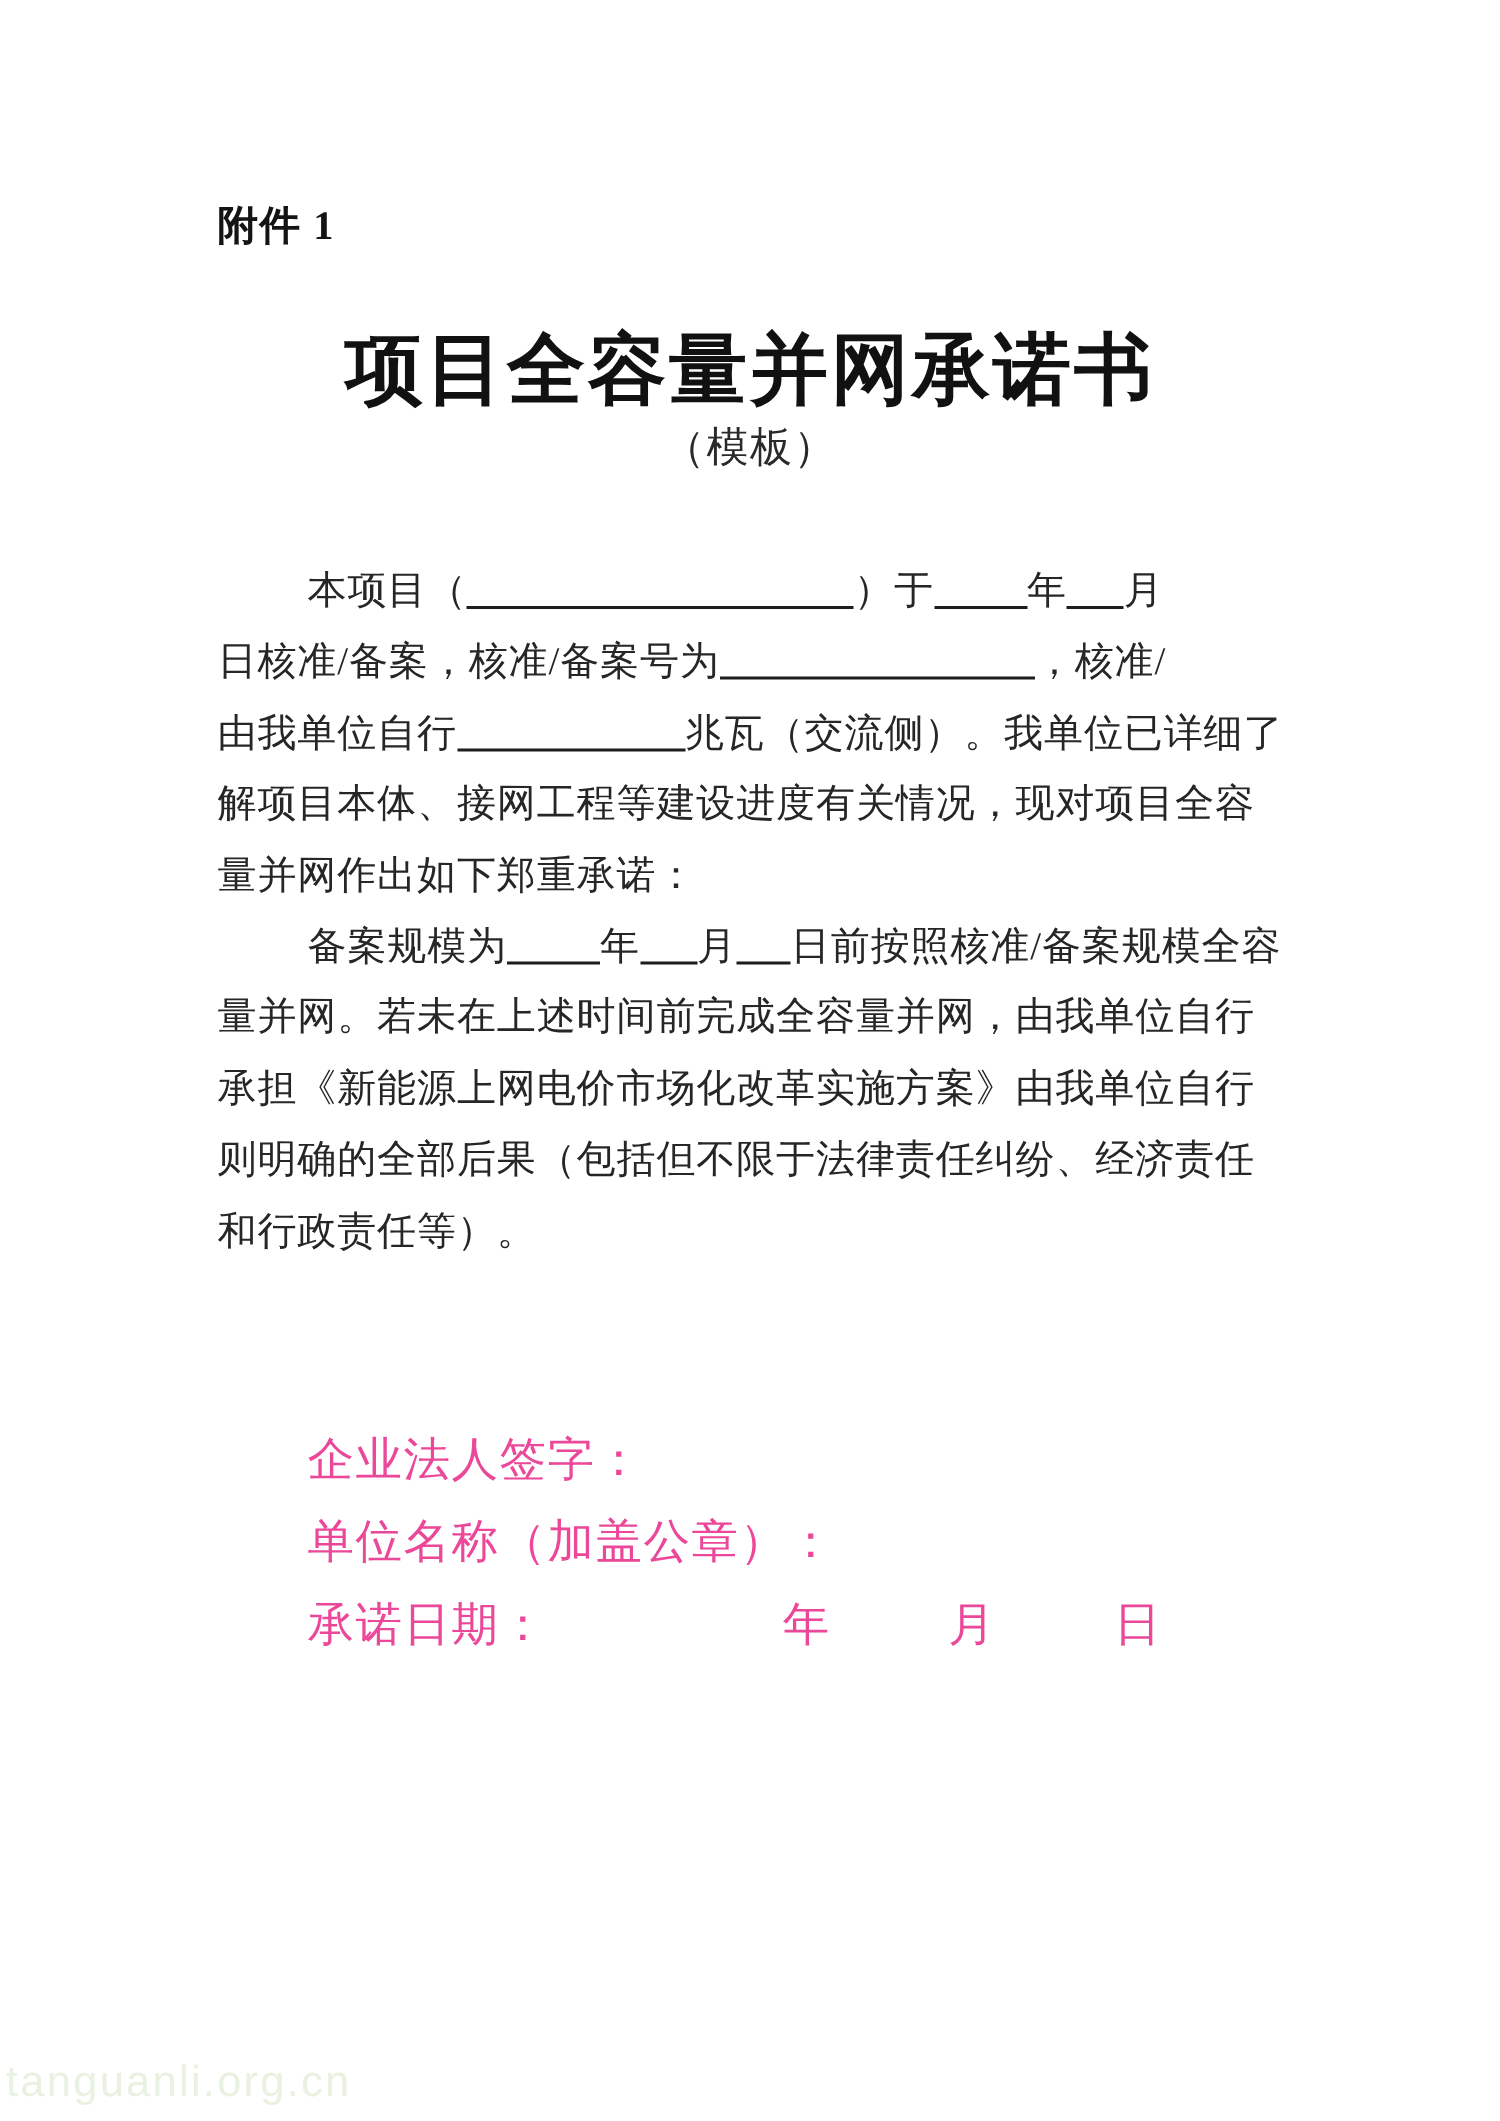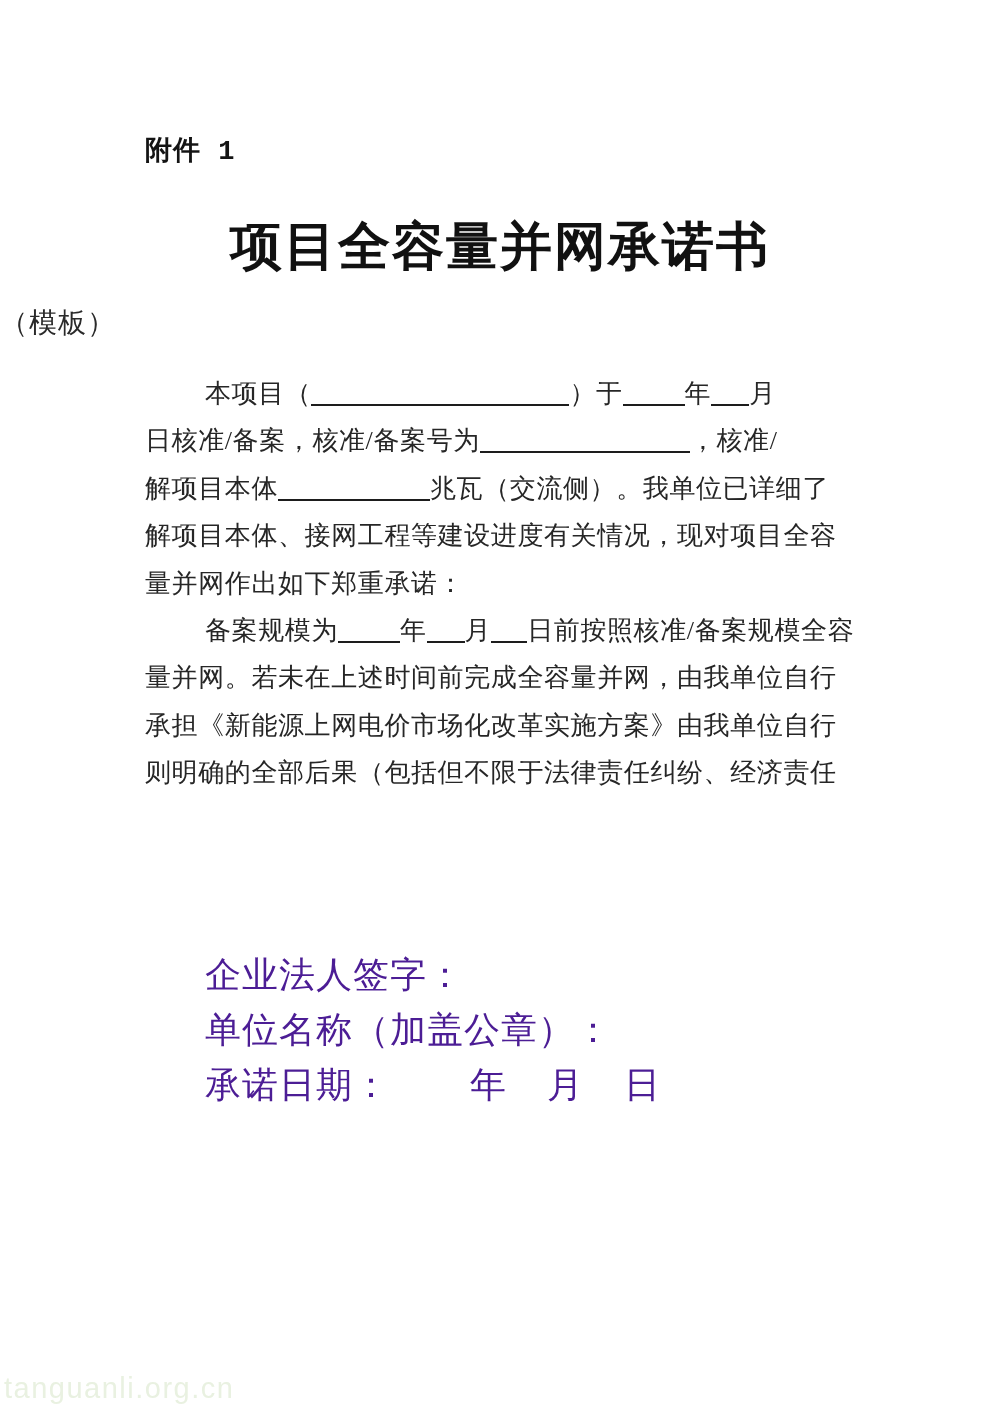"附件 1" .attachment-label { font-family: Liberation Mono, monospace -> Liberation Serif, serif }
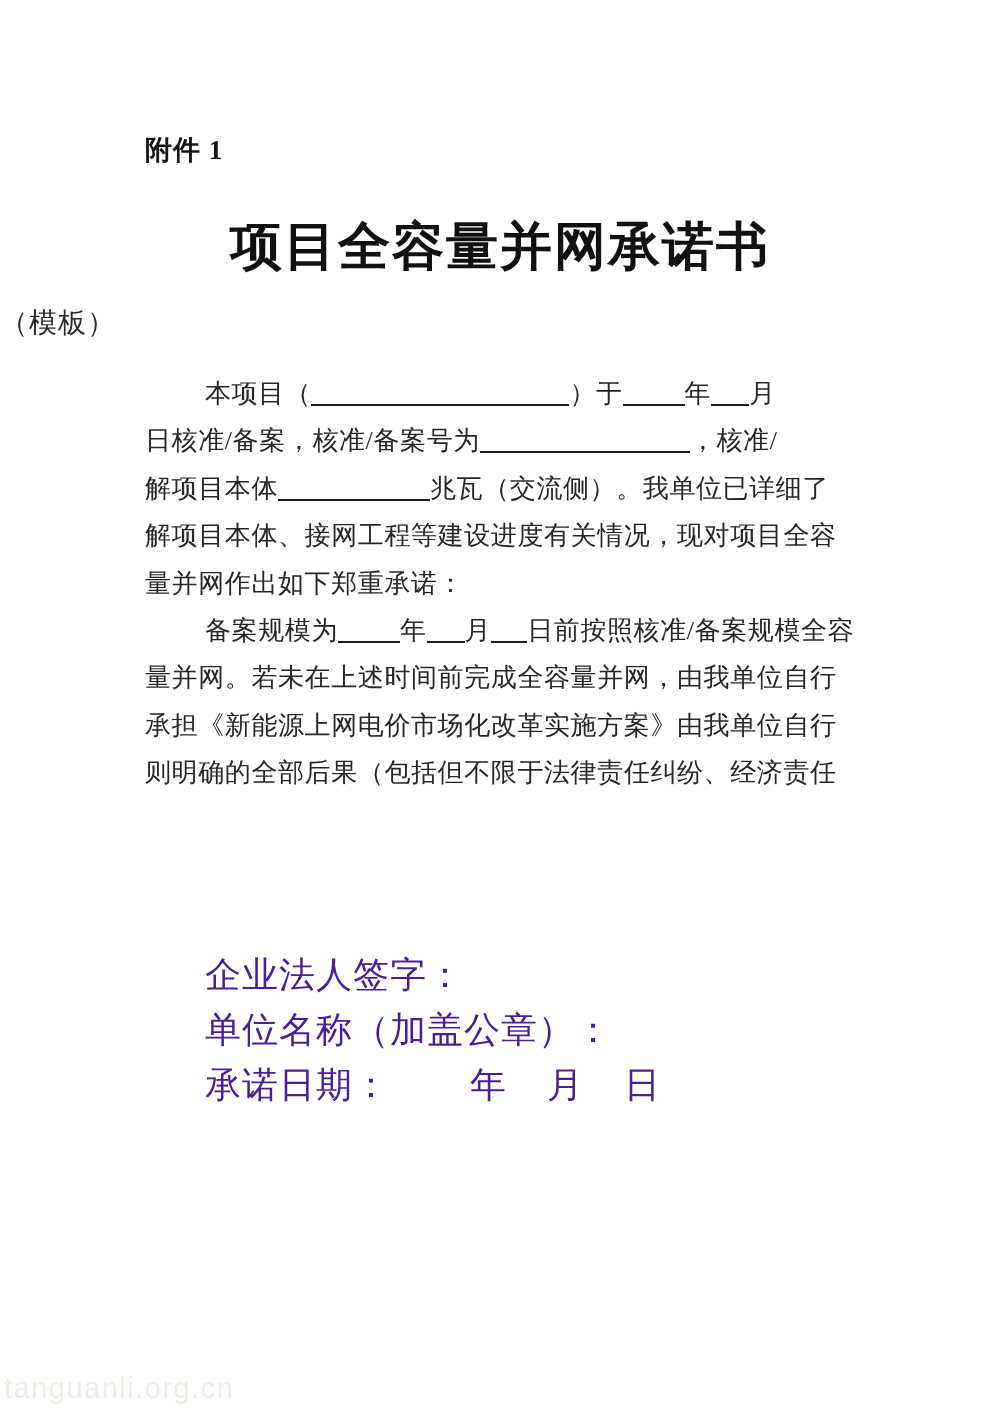"（模板）" .doc-subtitle { margin-top: 25px -> none; text-align: left -> center }
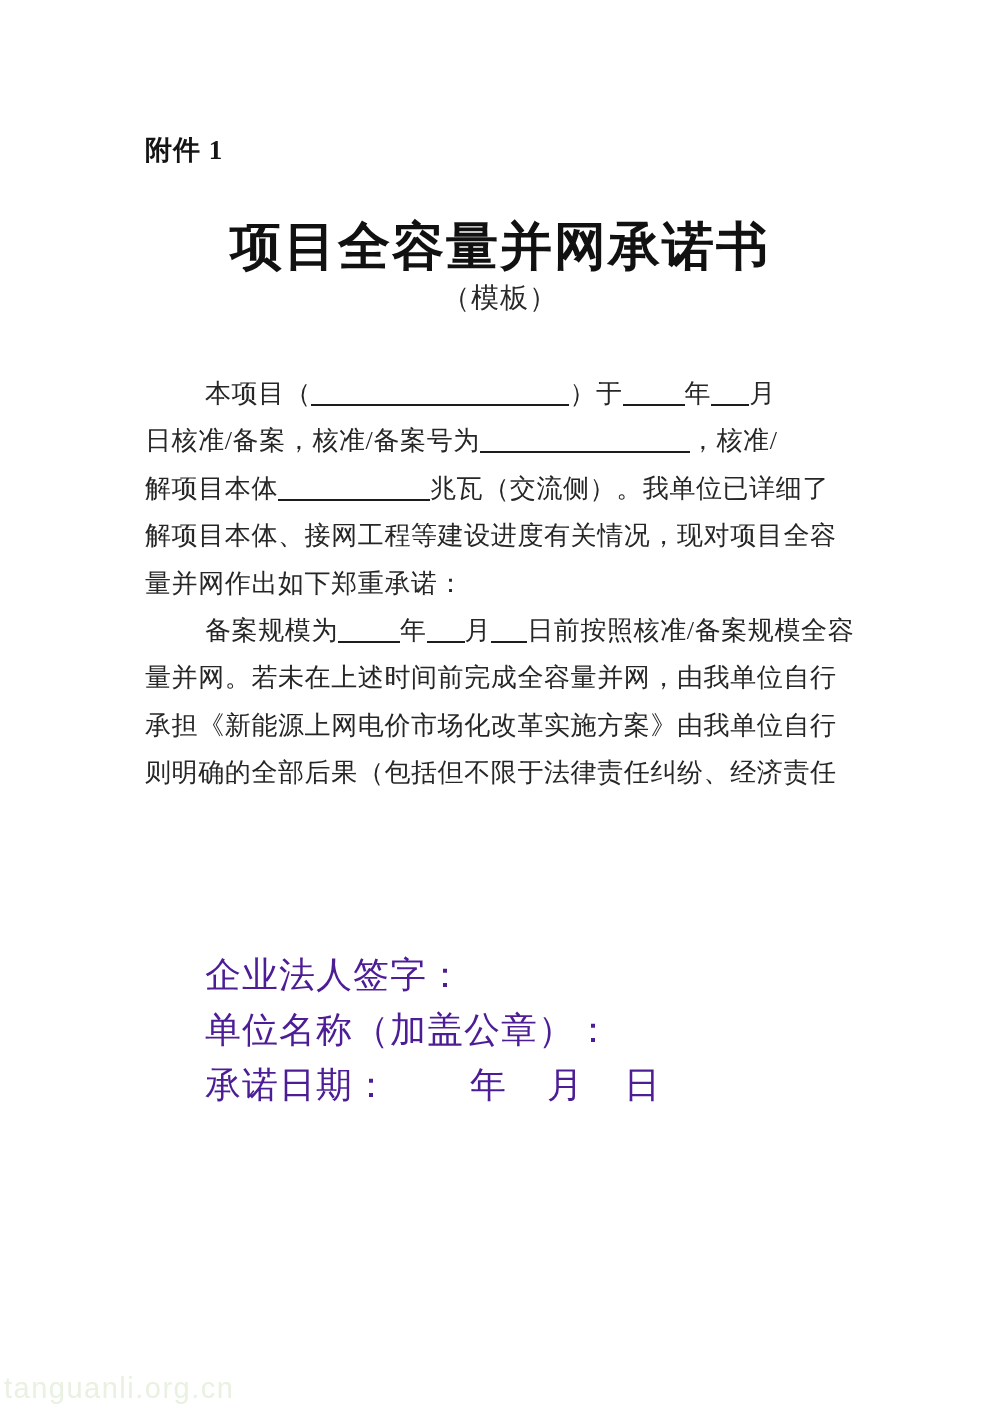"解项目本体" span.seg { text: 解项目本体 -> 由我单位自行 }
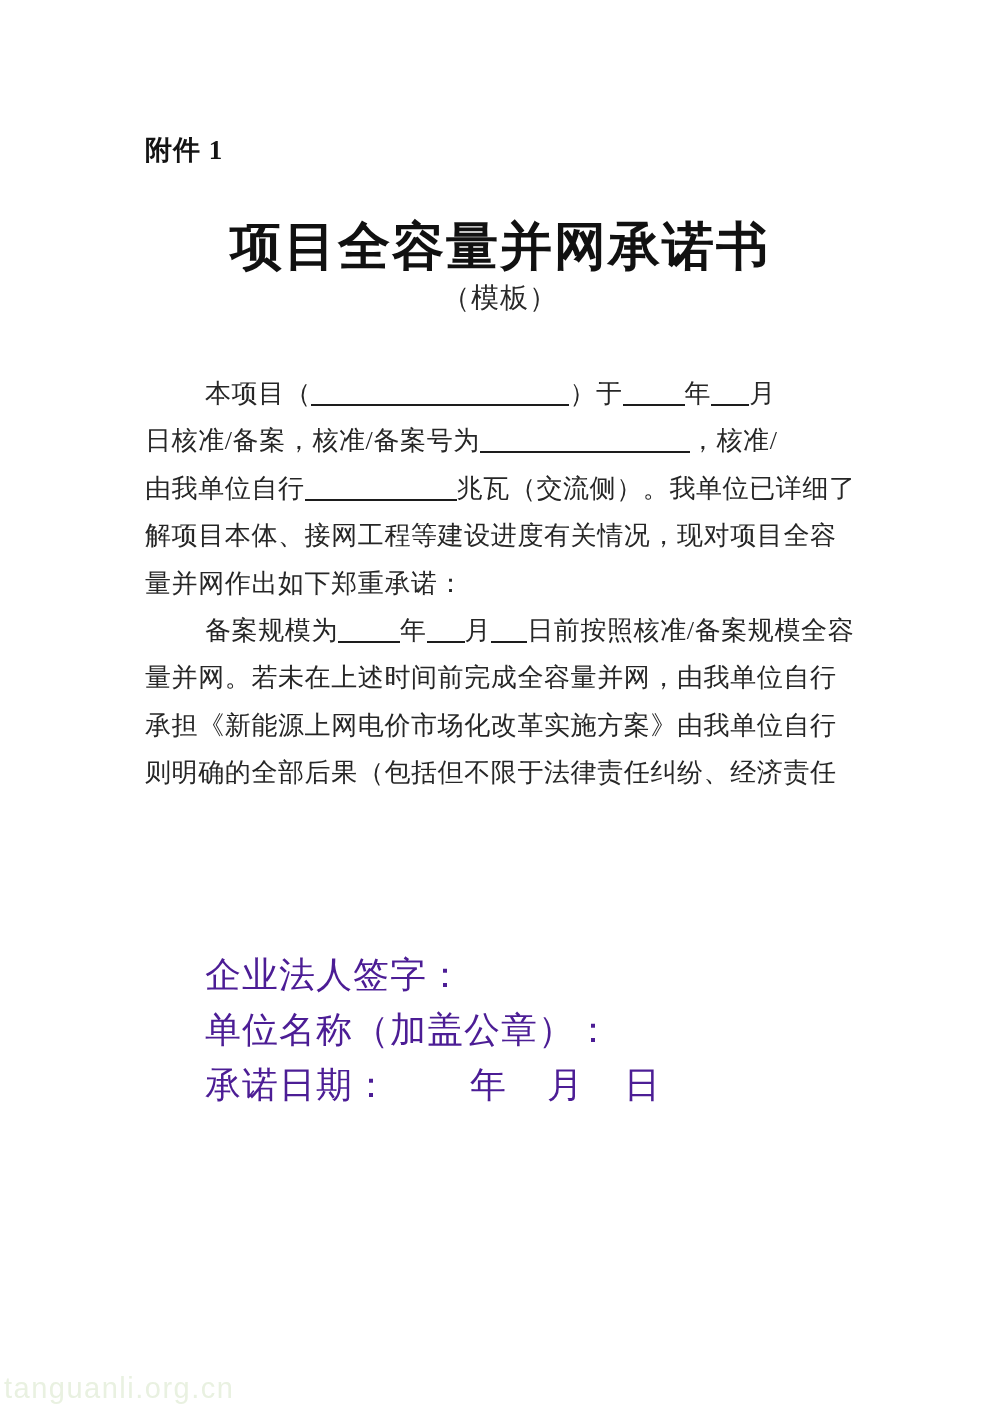"和行政责任等）。" div.body-line { html: none -> <div><span>和行政责任等）。</span></div> }
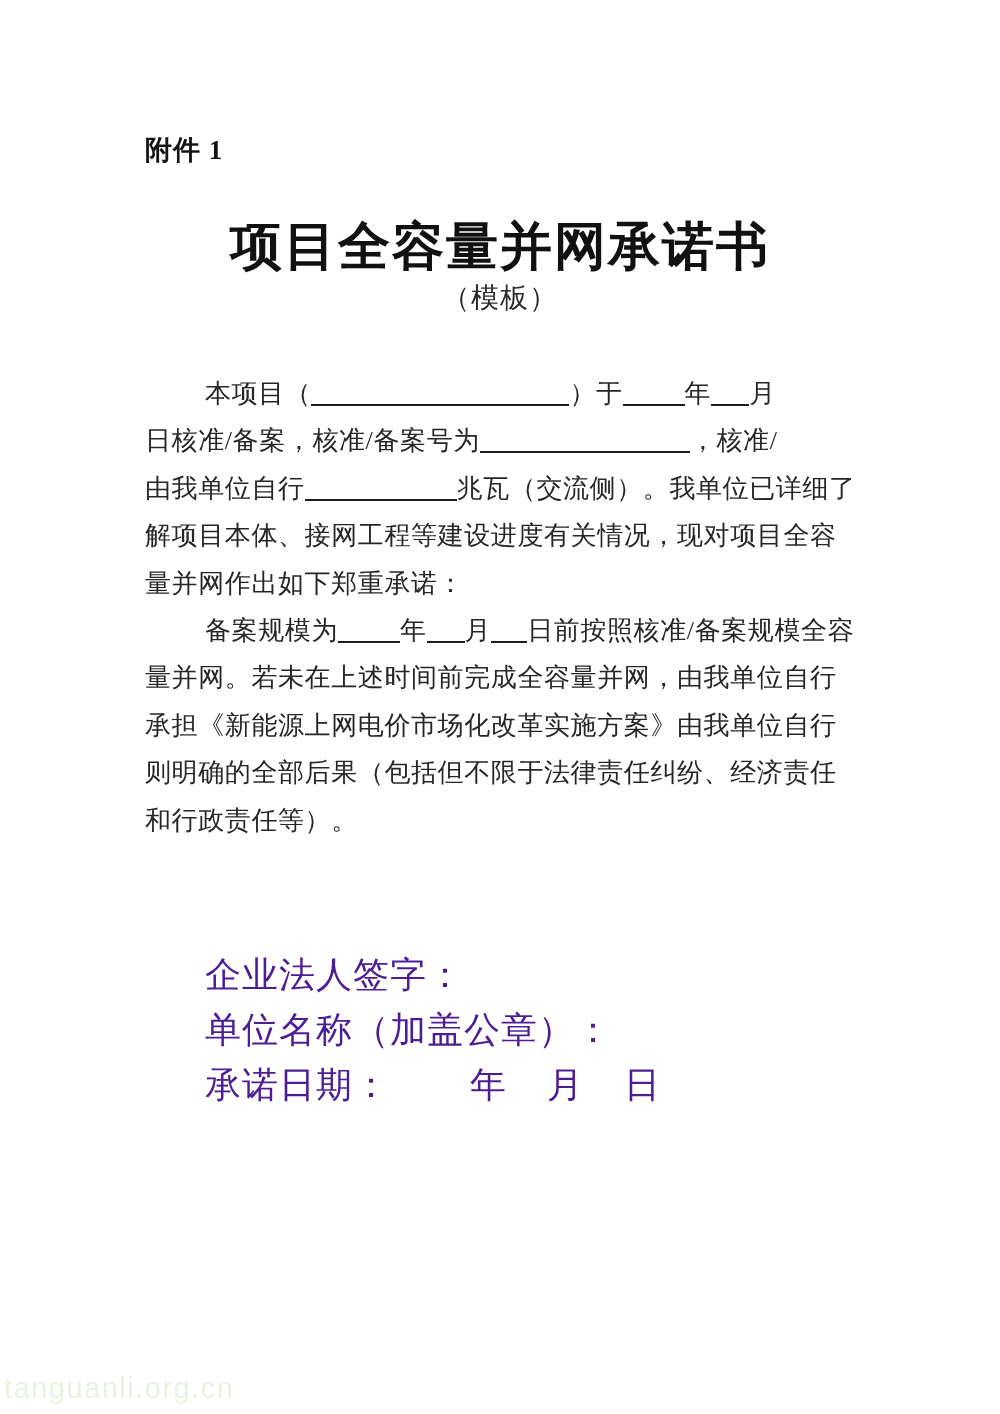"企业法人签字：" .sign-line { color: #4c1d95 -> #ec4899; font-family: Liberation Serif, serif -> Liberation Mono, monospace; font-size: 36px -> 31px }
